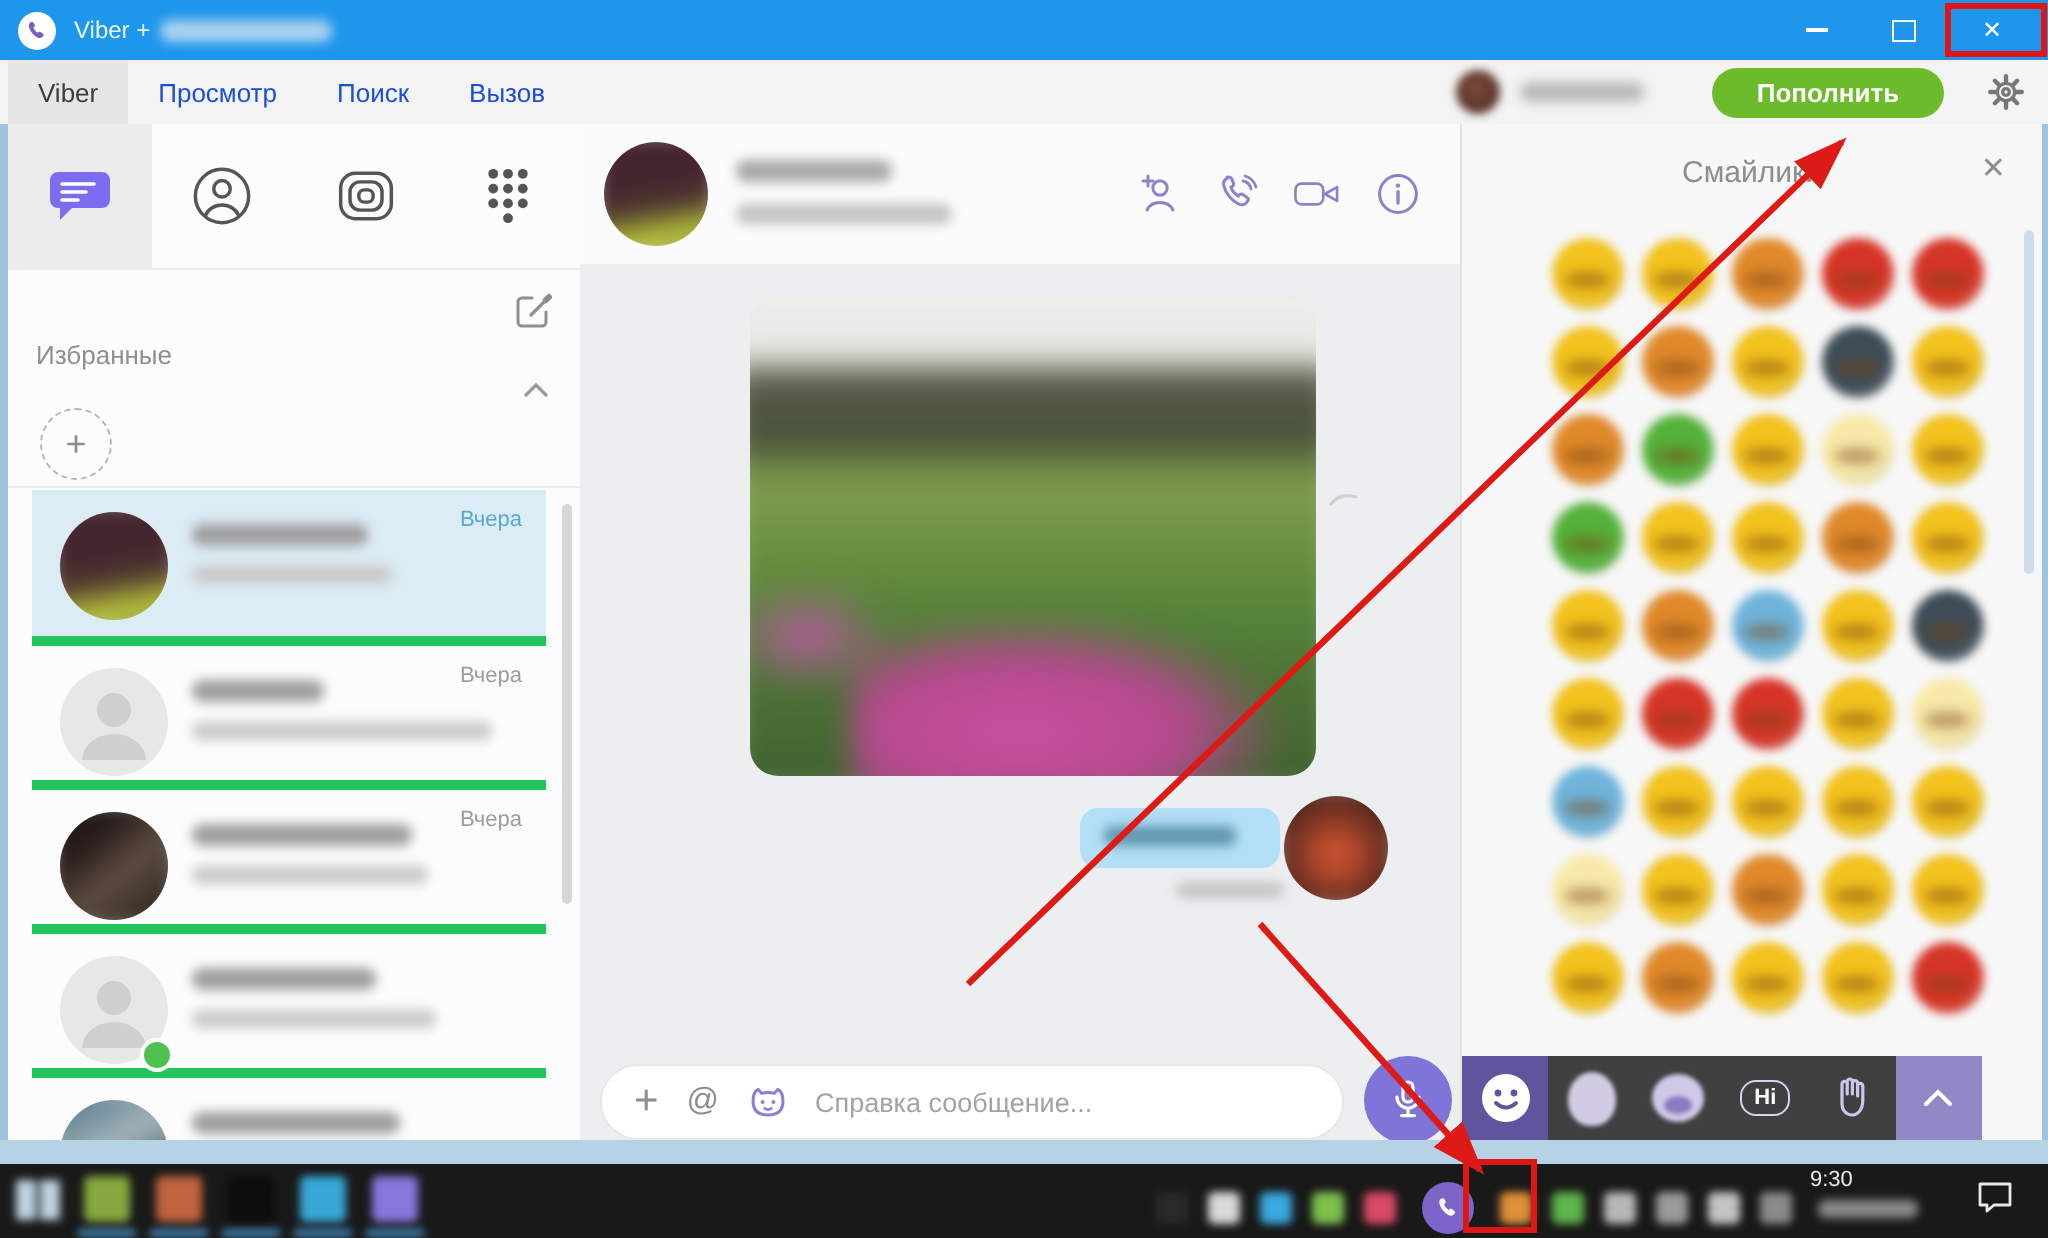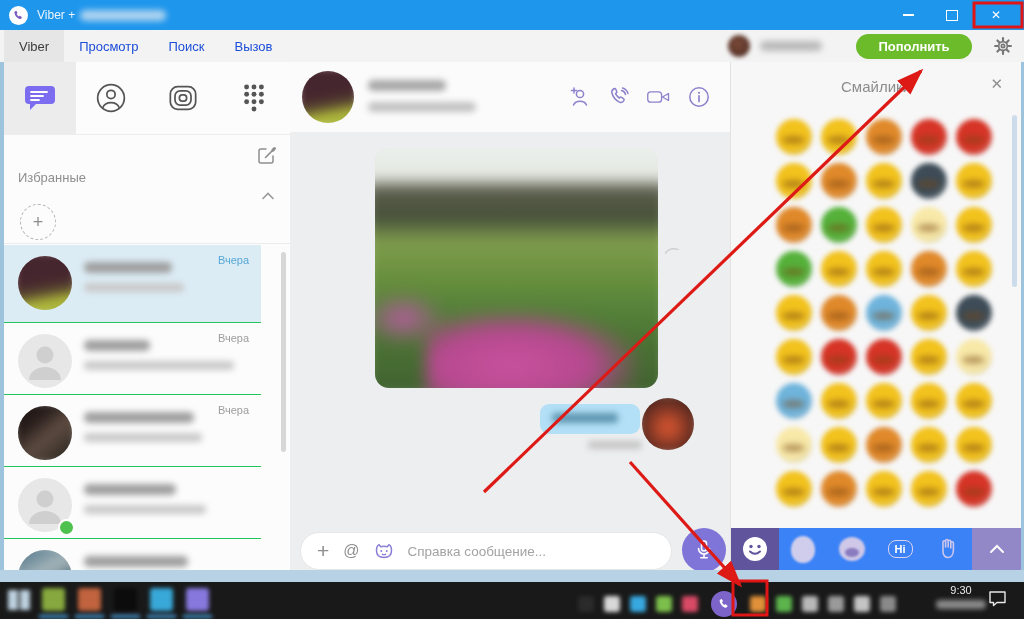"Вчера" .chat-item { border-bottom: 1px solid #22c55e -> 5px solid #22c55e; left: 0 -> 12px }
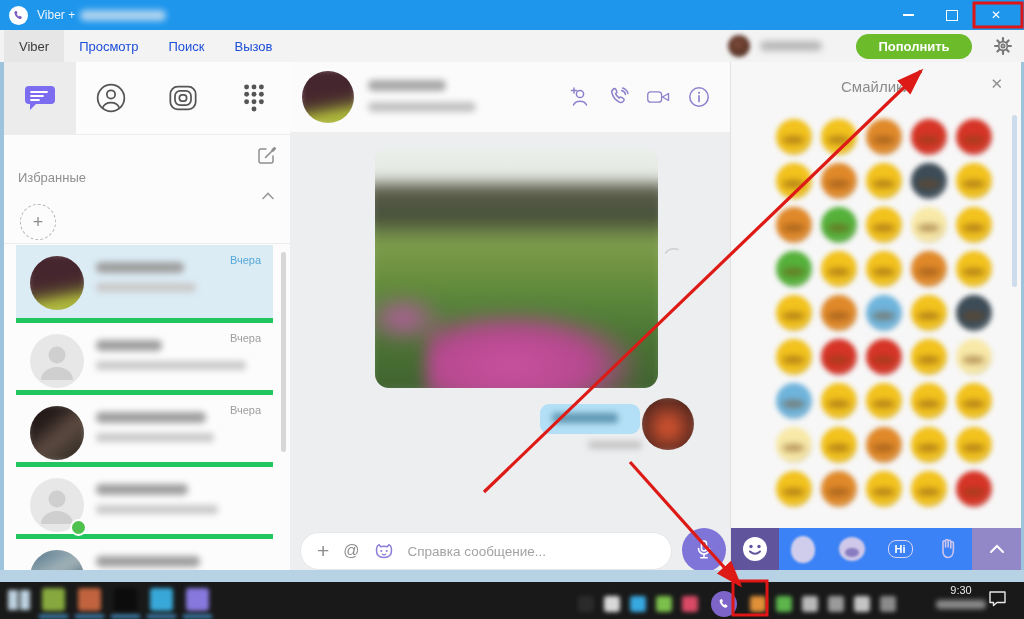"Hi" .stab-bar { background: #3b82f6 -> #404040; width: 290px -> 260px }
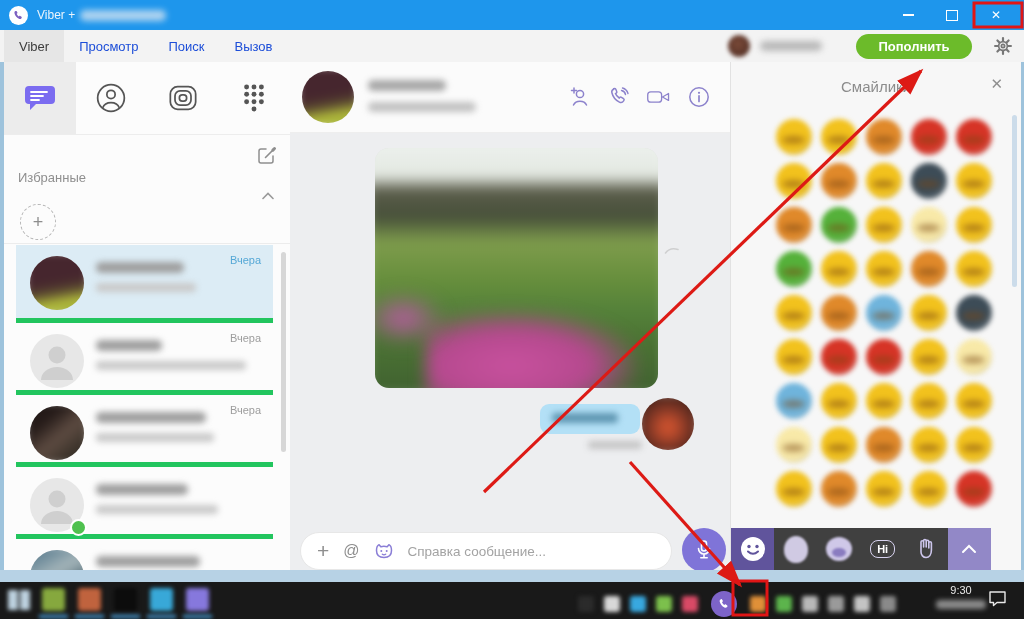"9:30" .clock-wrap { left: 932px -> 905px; text-align: center -> none }
